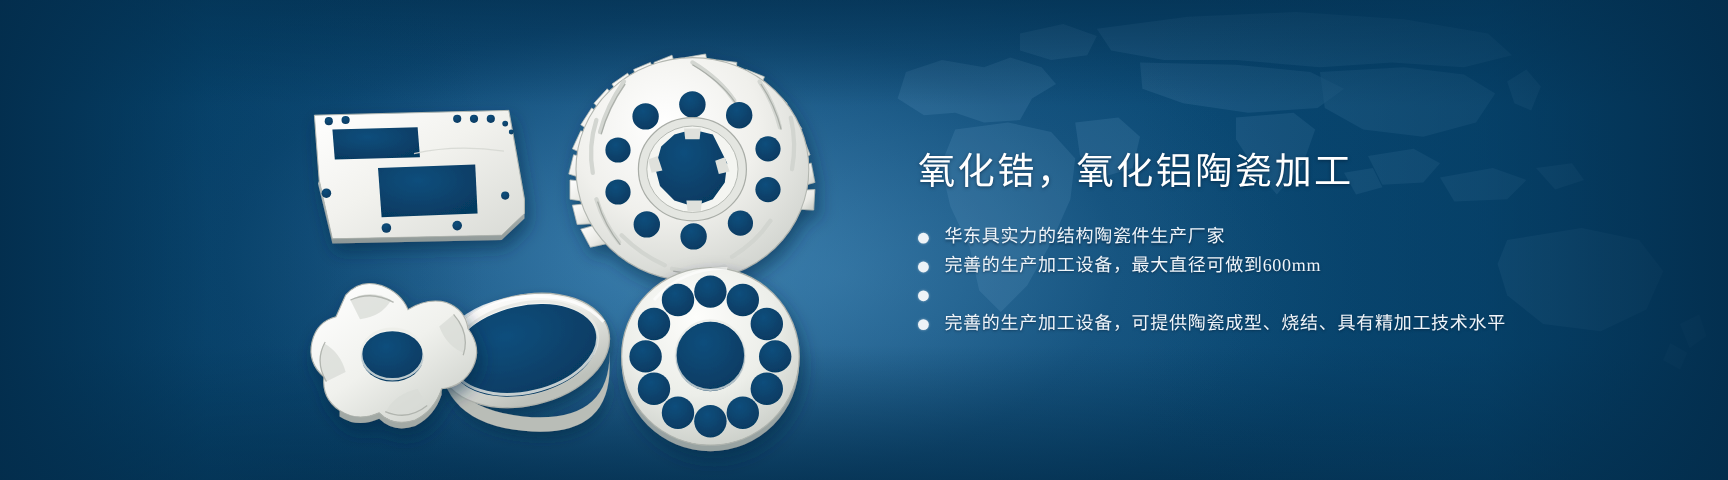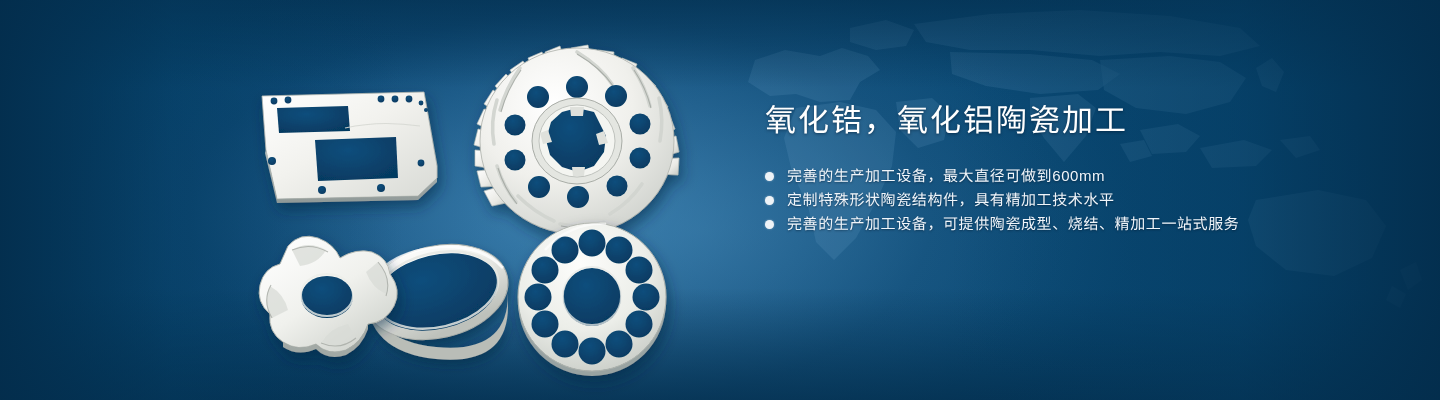"氧化锆，氧化铝陶瓷加工" .text-col { font-family: none -> Liberation Serif, serif; top: 104px -> 126px }
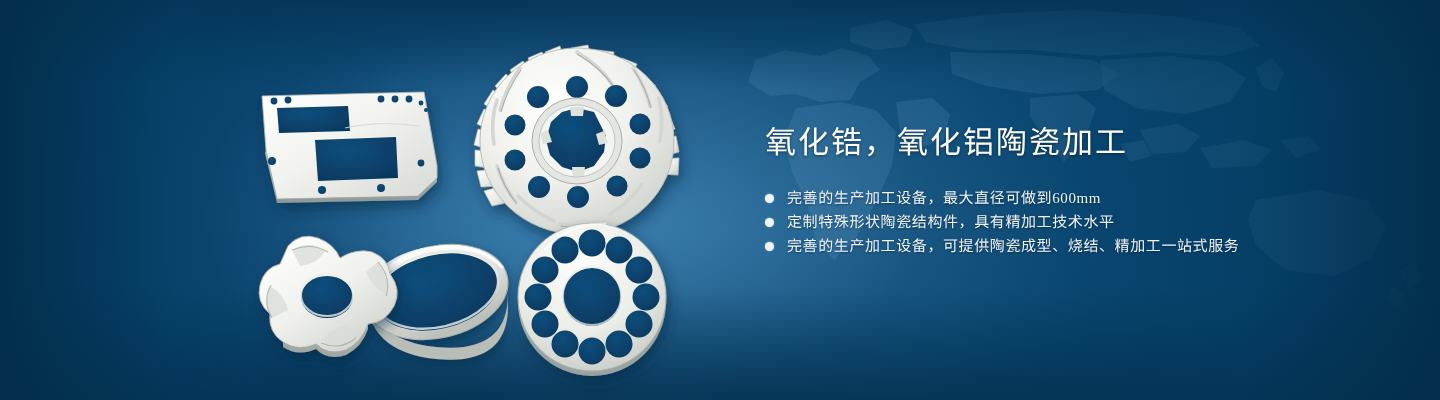"华东具实力的结构陶瓷件生产厂家" li.bullet-row { html: none -> <li> <span></span> <span>华东具实力的结构陶瓷件生产厂家</span> </li> }
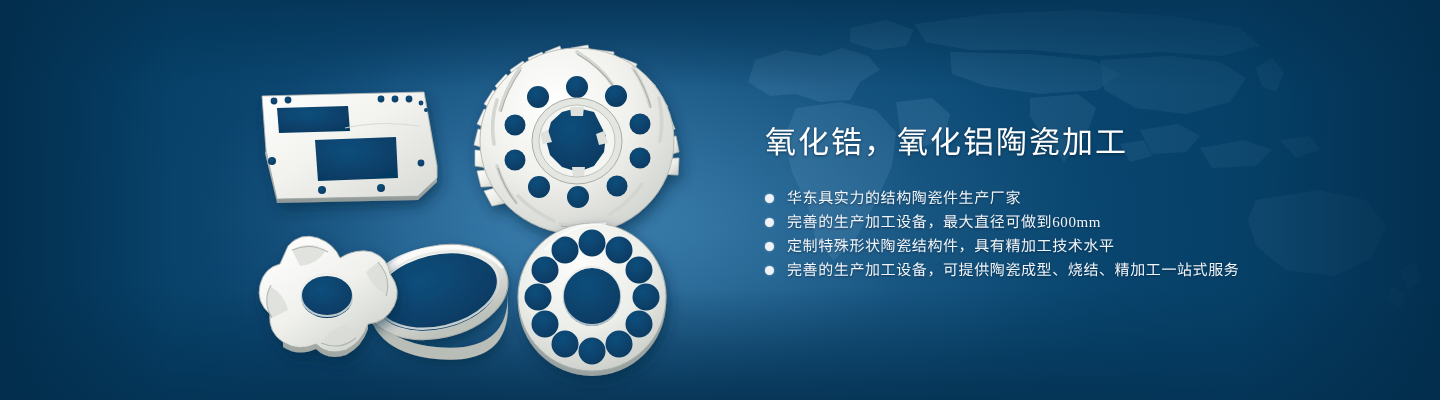"定制特殊形状陶瓷结构件，具有精加工技术水平" span.bullet-text { html: <span>定制特殊形状陶瓷结构件，具有精加工技术水平</span> -> none }
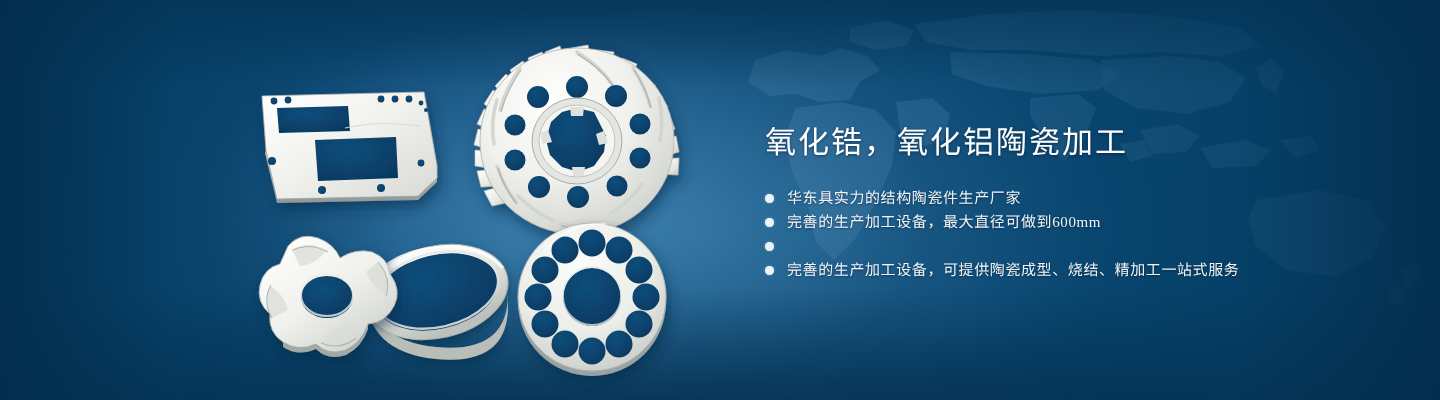"完善的生产加工设备，可提供陶瓷成型、烧结、精加工一站式服务" span.bullet-text { text: 精加工一站式服务 -> 具有精加工技术水平 }
